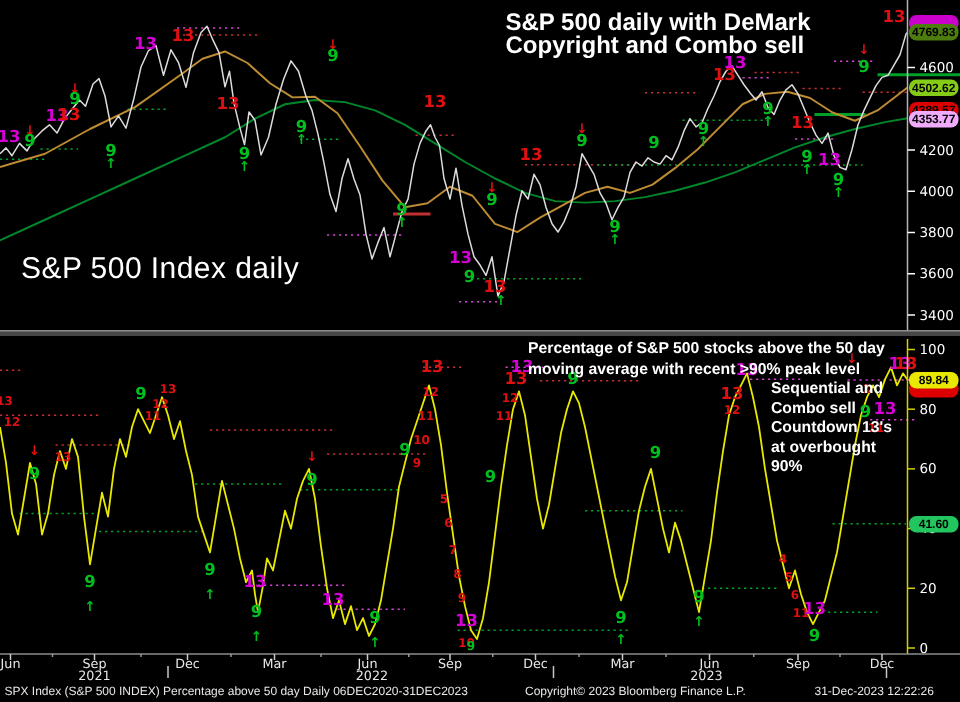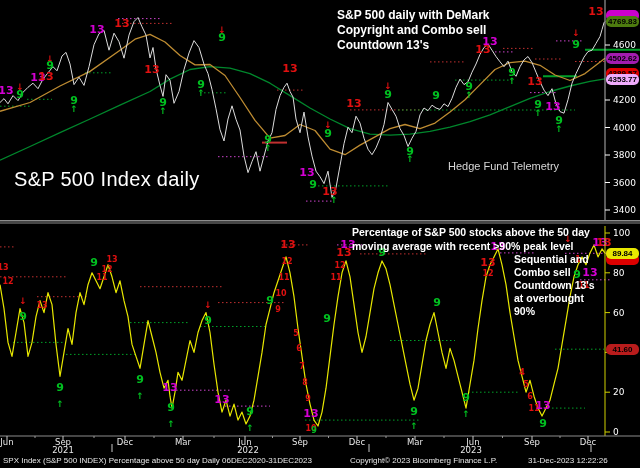"S&P 500 daily with DeMark" #title { font-size: 12px -> 16px }
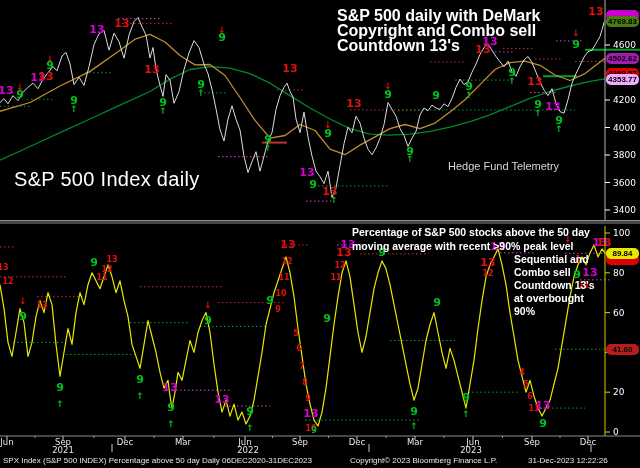"Countdown 13's" div { html: <div>Countdown 13's</div> -> none }
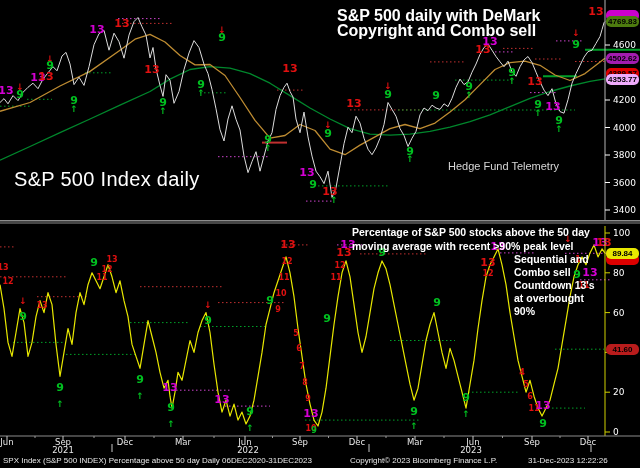"4502.62" div.chip { background: #a21caf -> #84cc16 }
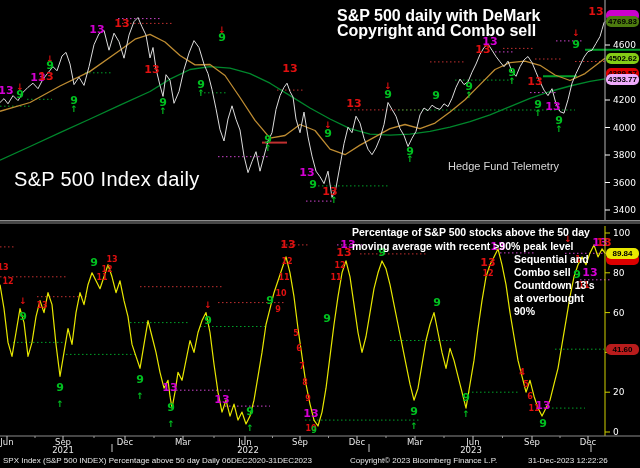"Hedge Fund Telemetry" div.txt { html: <div>Hedge Fund Telemetry</div> -> none }
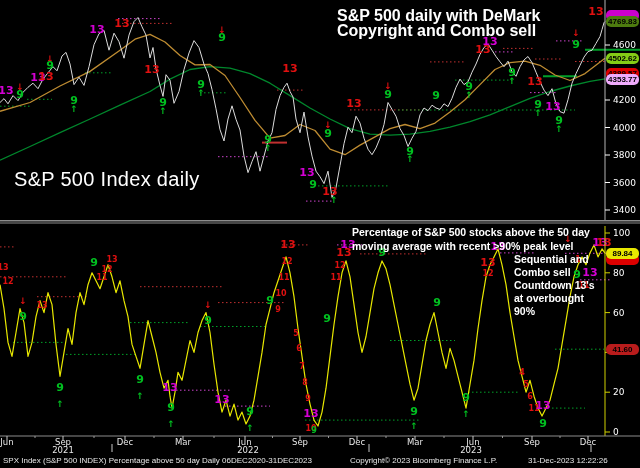"41.60" div.chip { background: #b91c1c -> #22c55e }
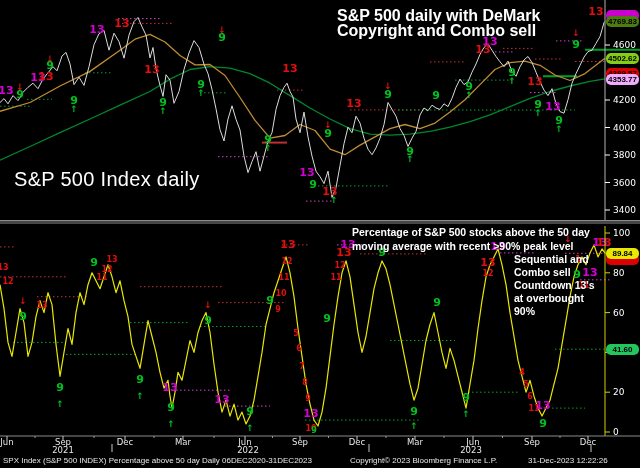"31-Dec-2023 12:22:26" #foot-right { left: 528px -> 543px }
